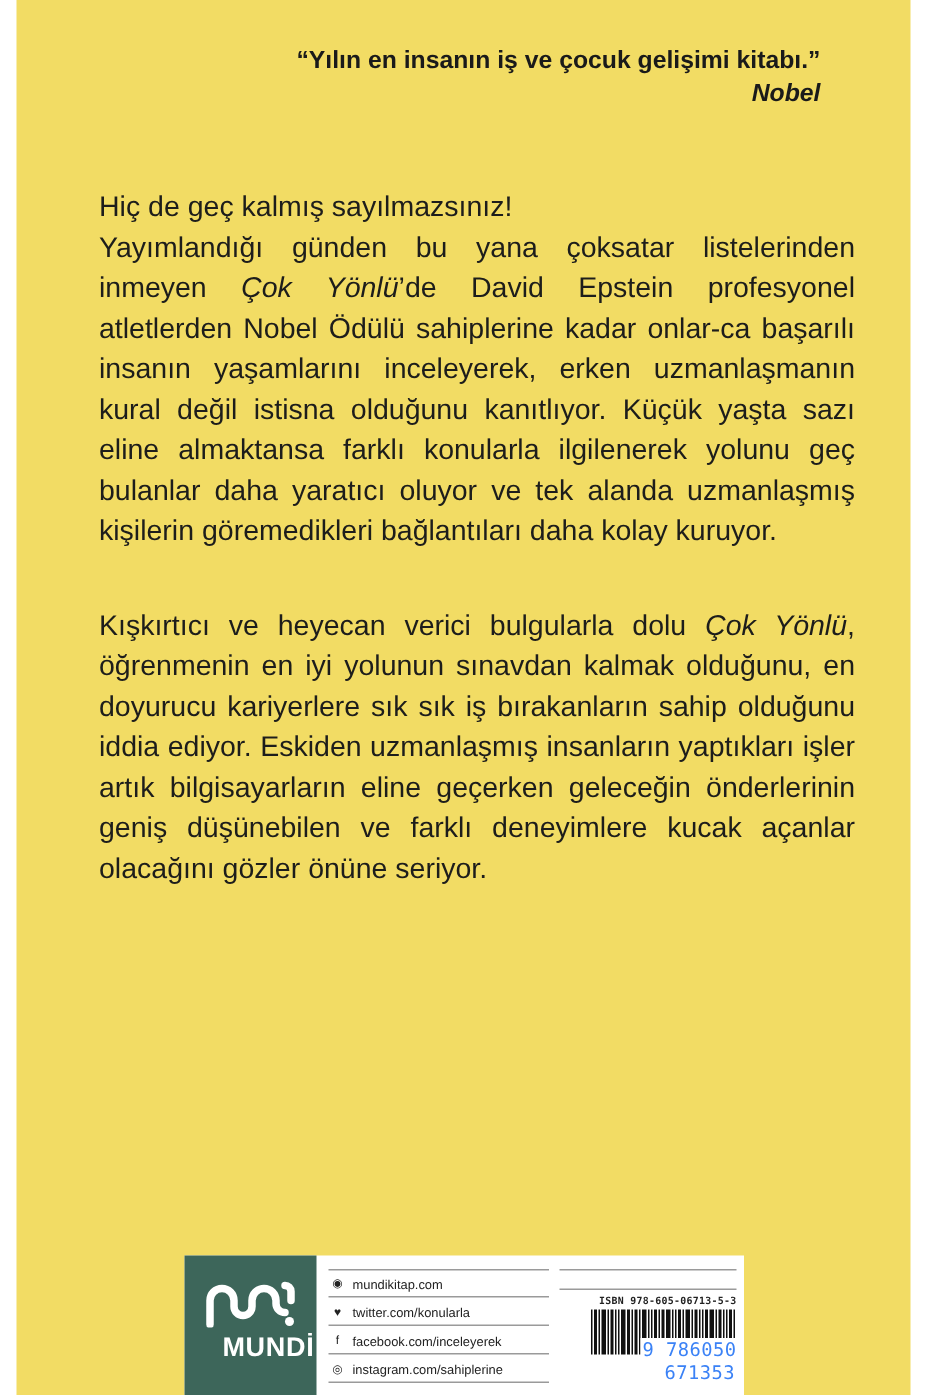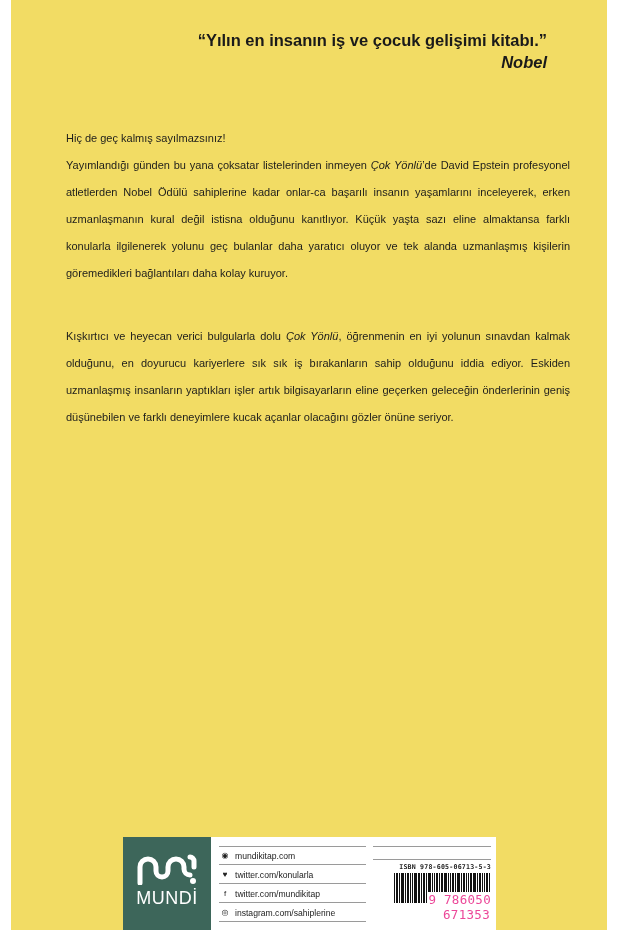"Hiç de geç kalmış sayılmazsınız!" .body-text { font-size: 11px -> 19px }
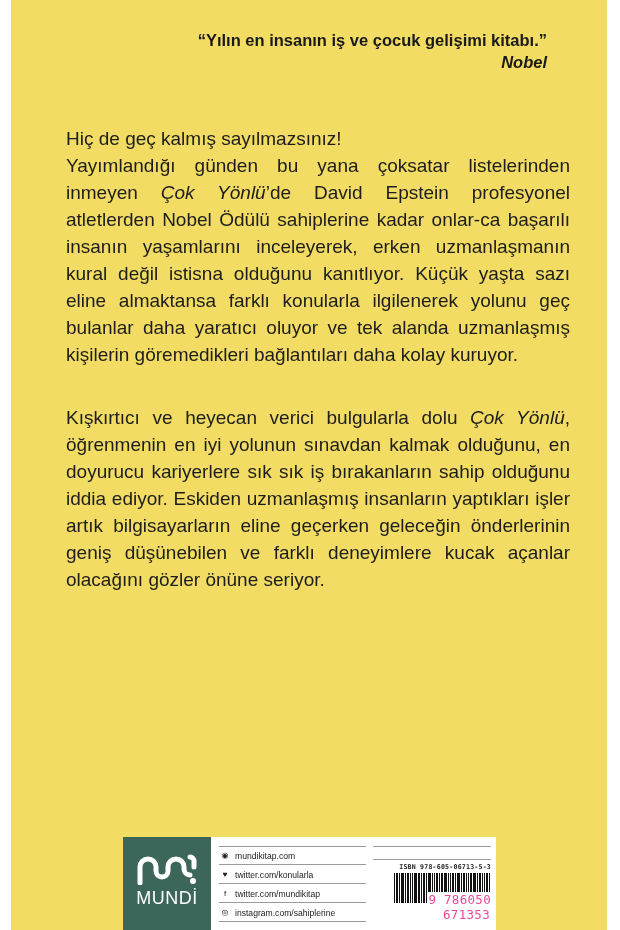"MUNDİ" .logo-word { font-weight: normal -> bold; padding-left: none -> 12px }
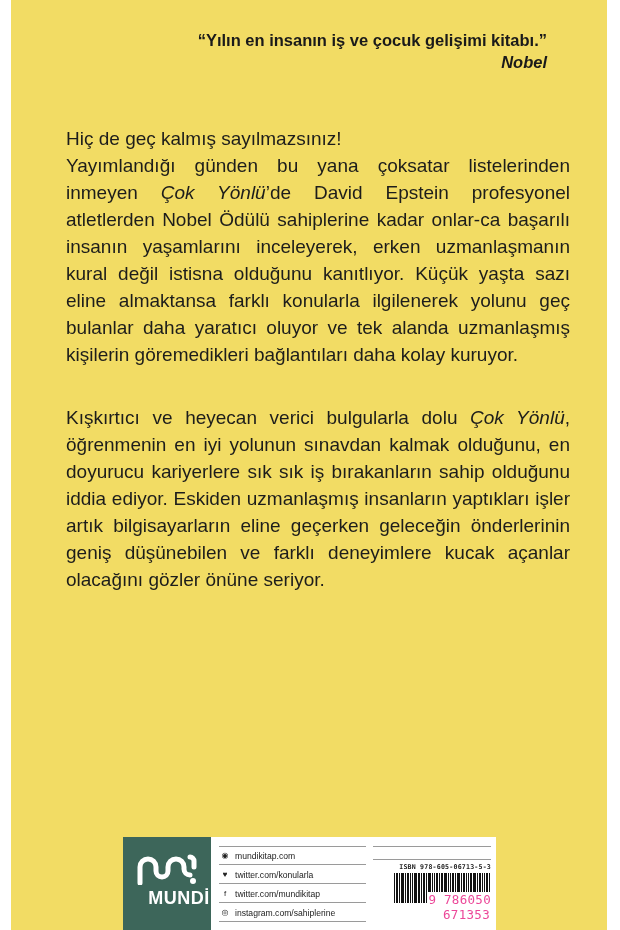"twitter.com/mundikitap" span { text: twitter.com/mundikitap -> facebook.com/inceleyerek }
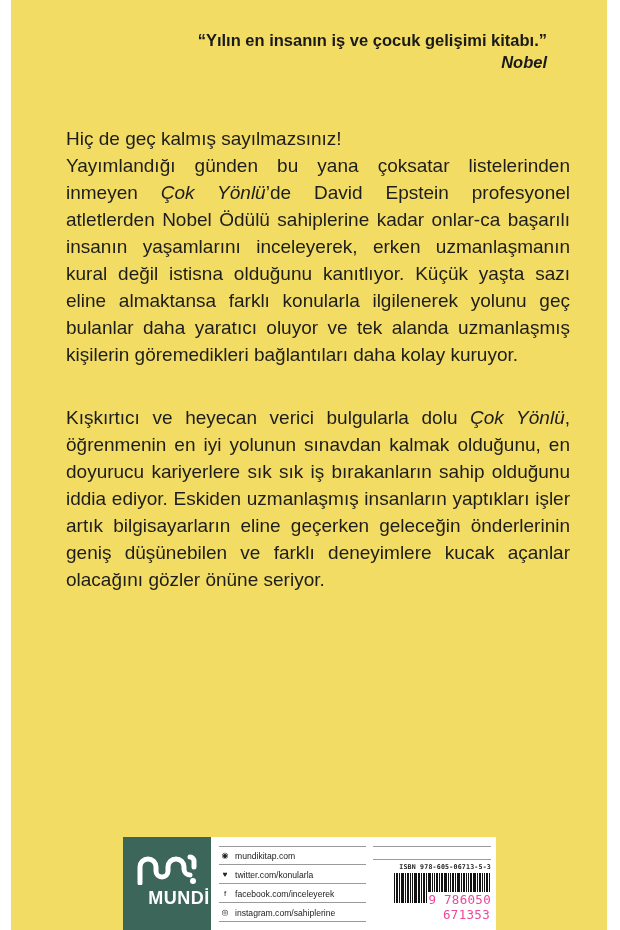"9 786050 671353" .bc-digits { color: #ec4899 -> #3b82f6 }
